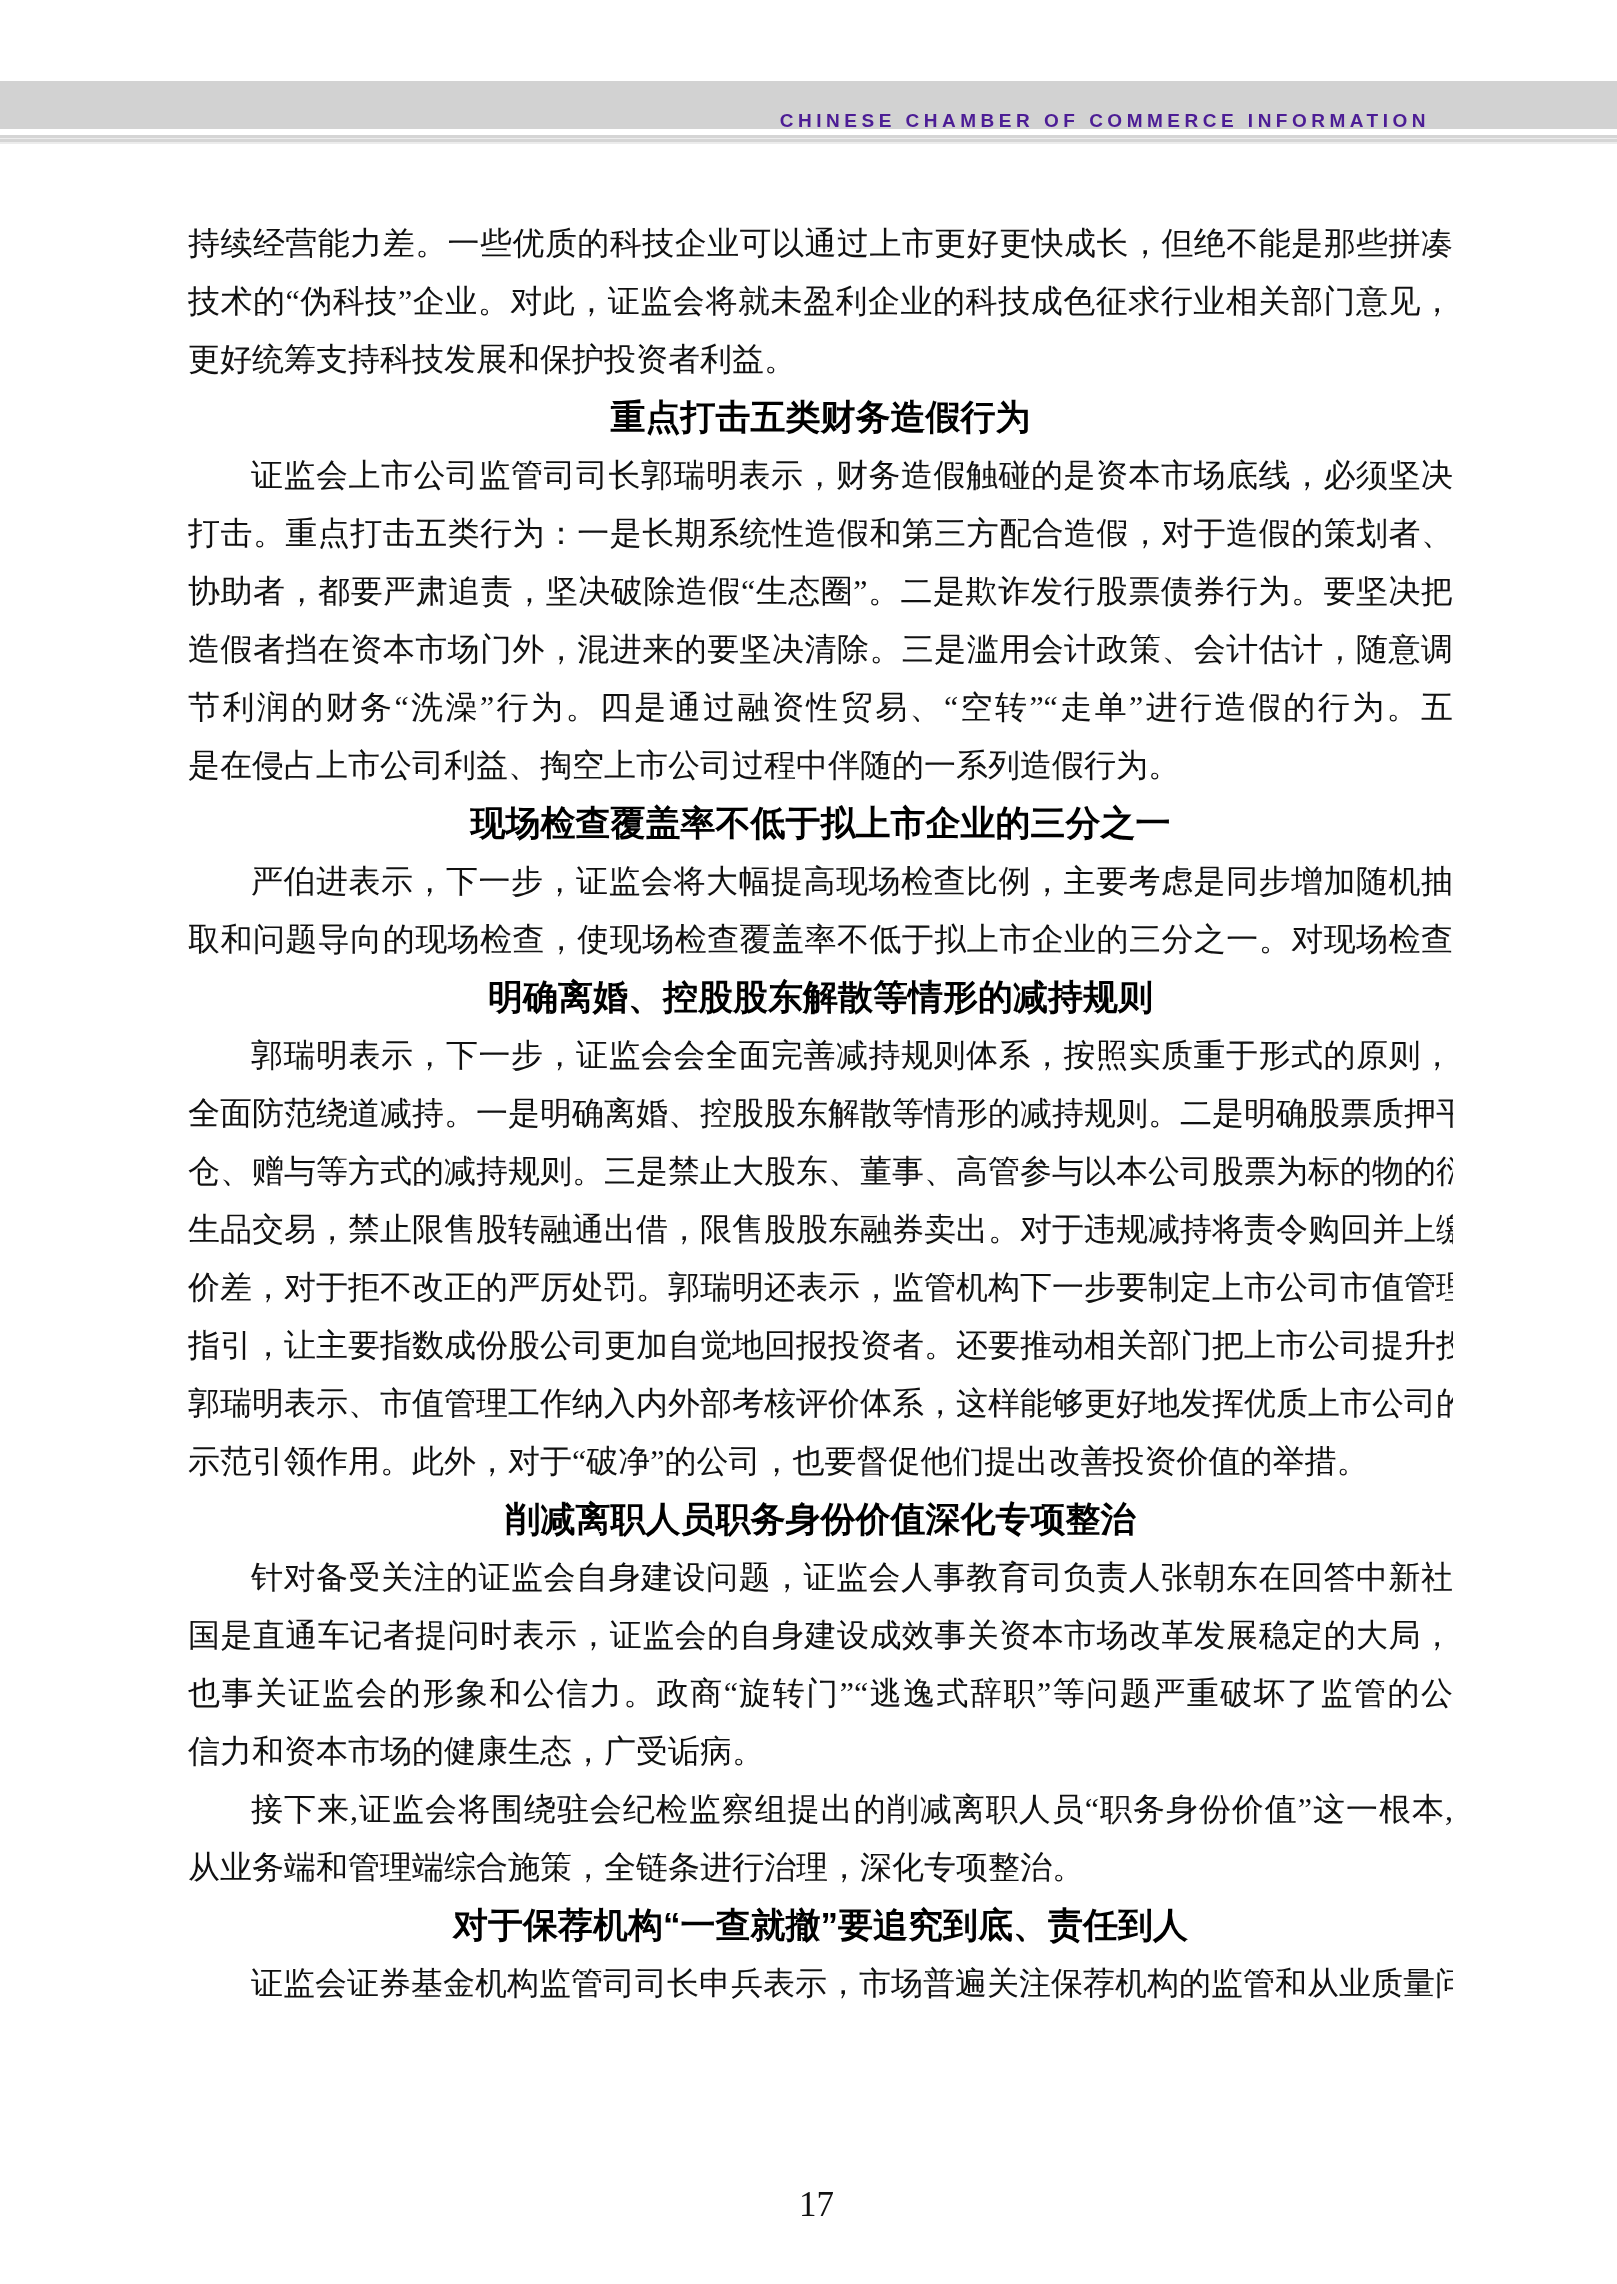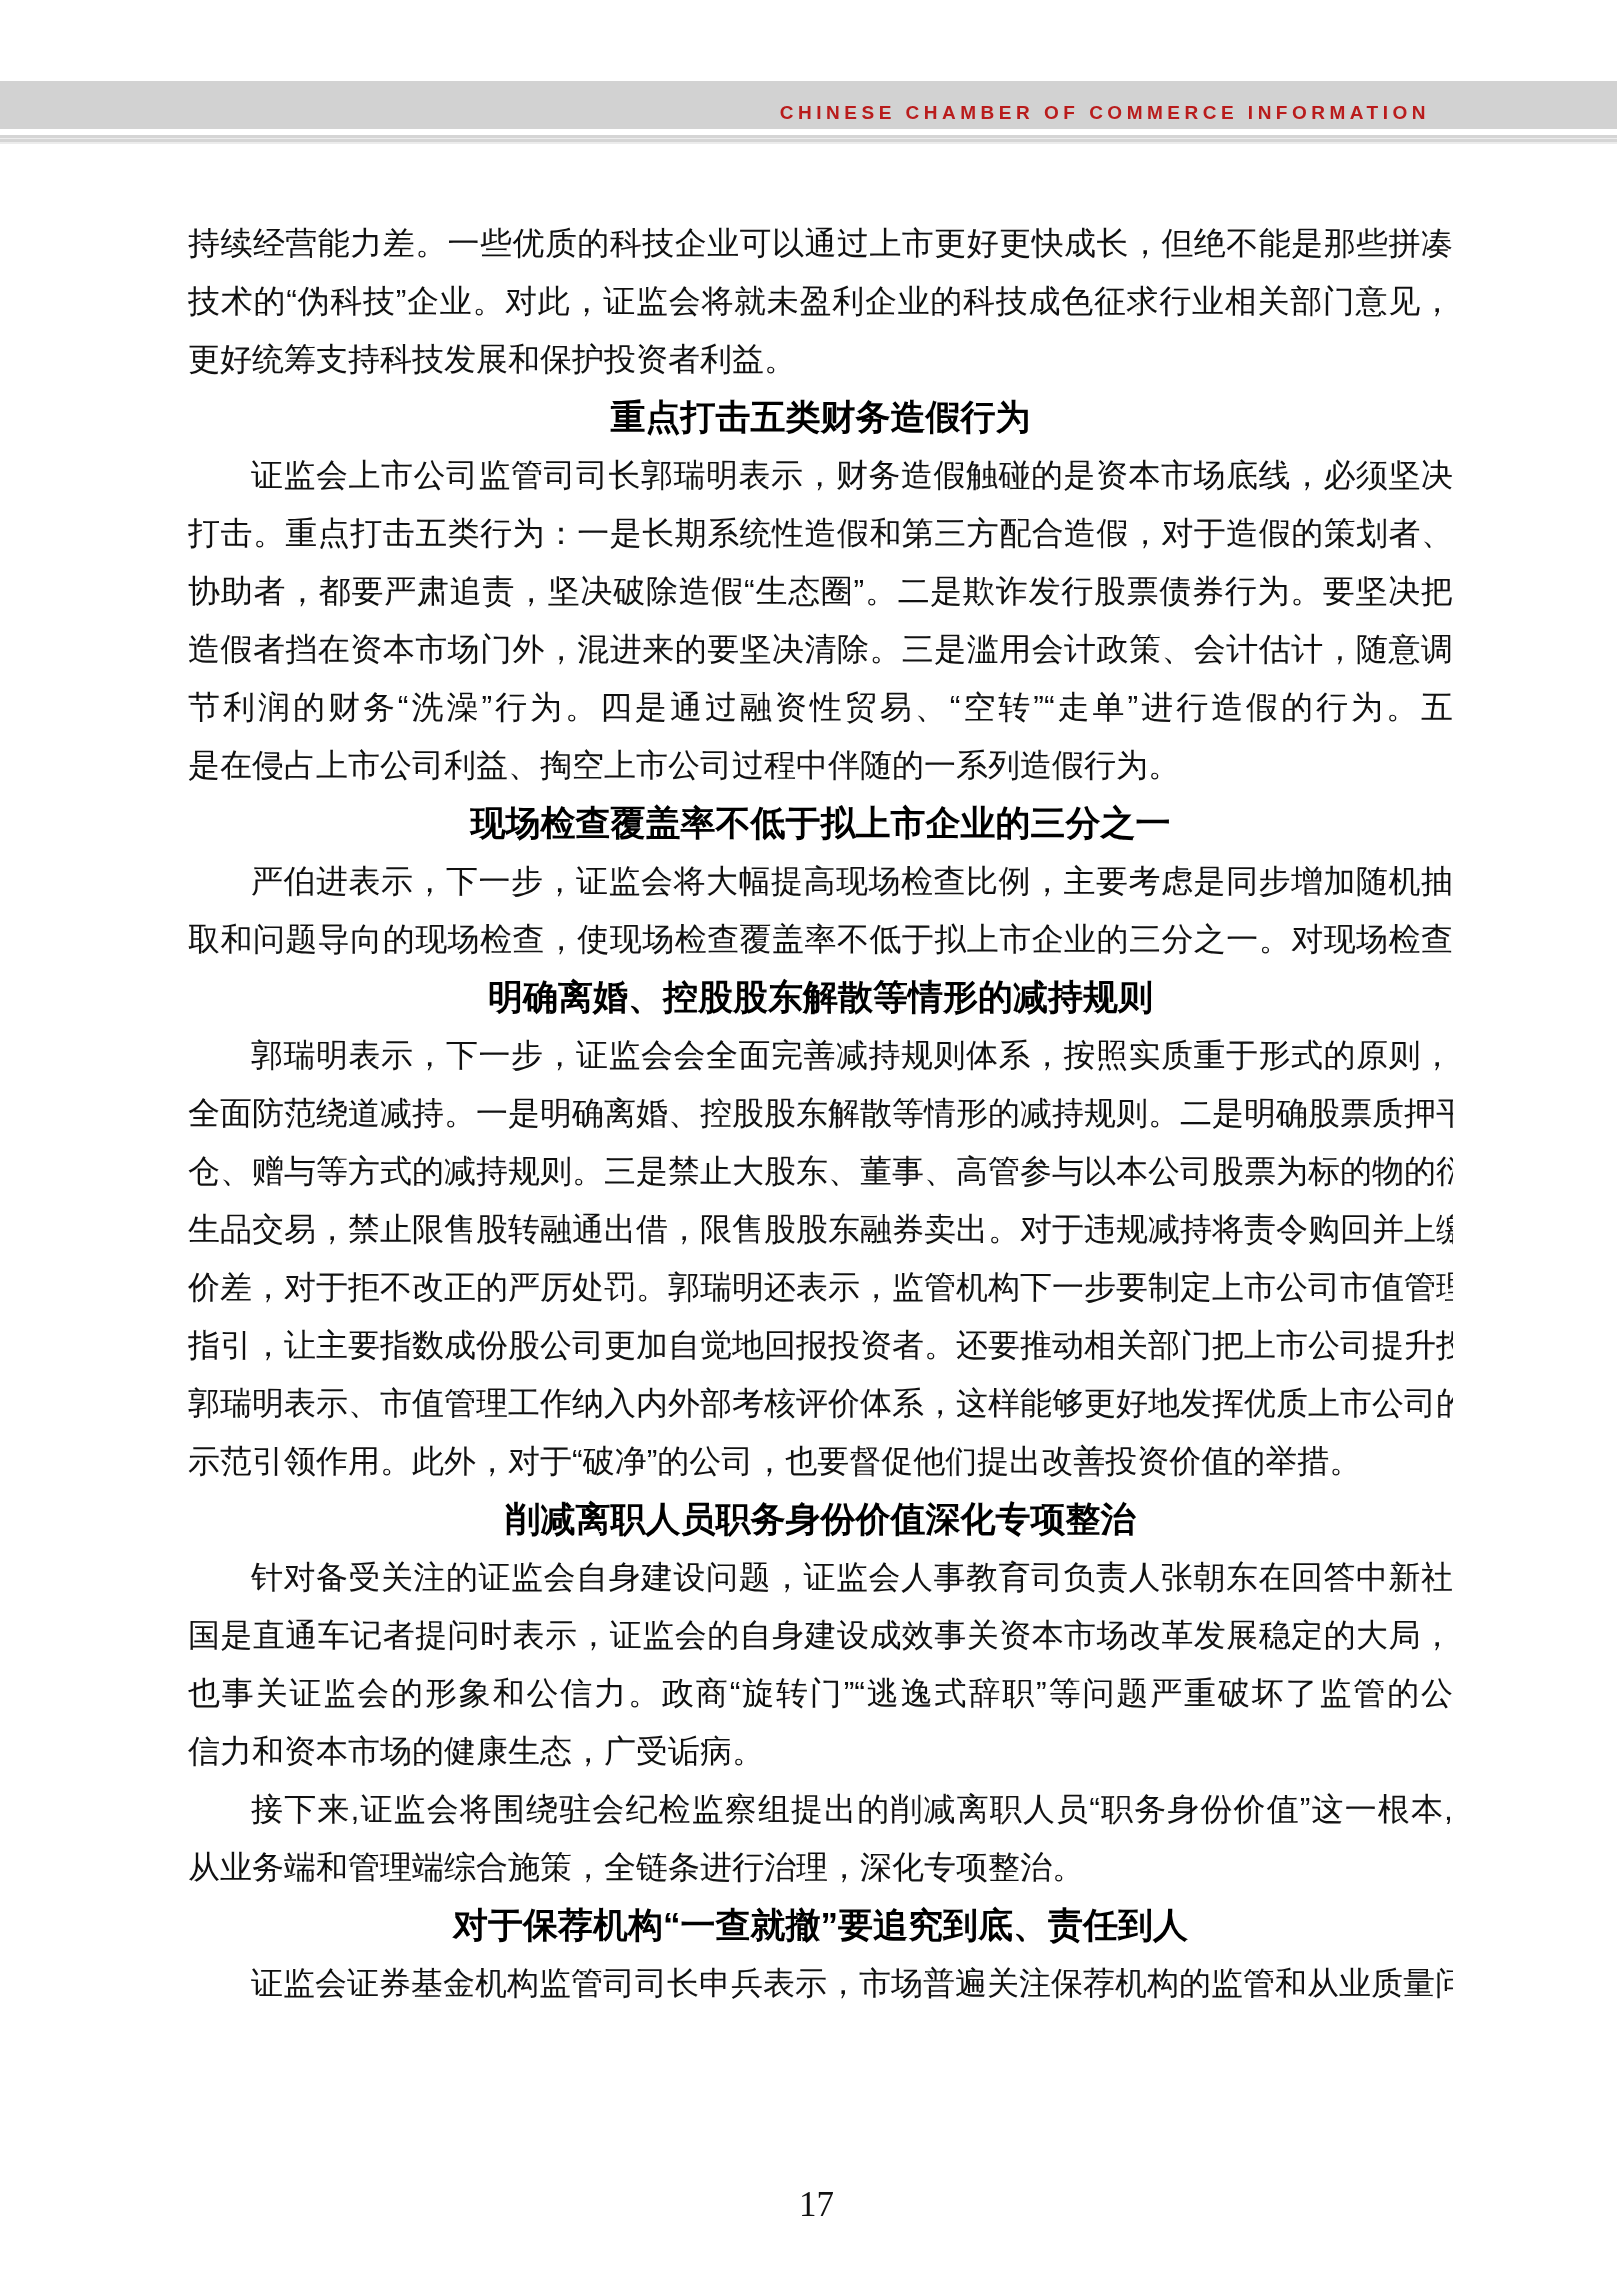"CHINESE CHAMBER OF COMMERCE INFORMATION" .banner-title { color: #b91c1c -> #4c1d95; top: 8px -> 16px }
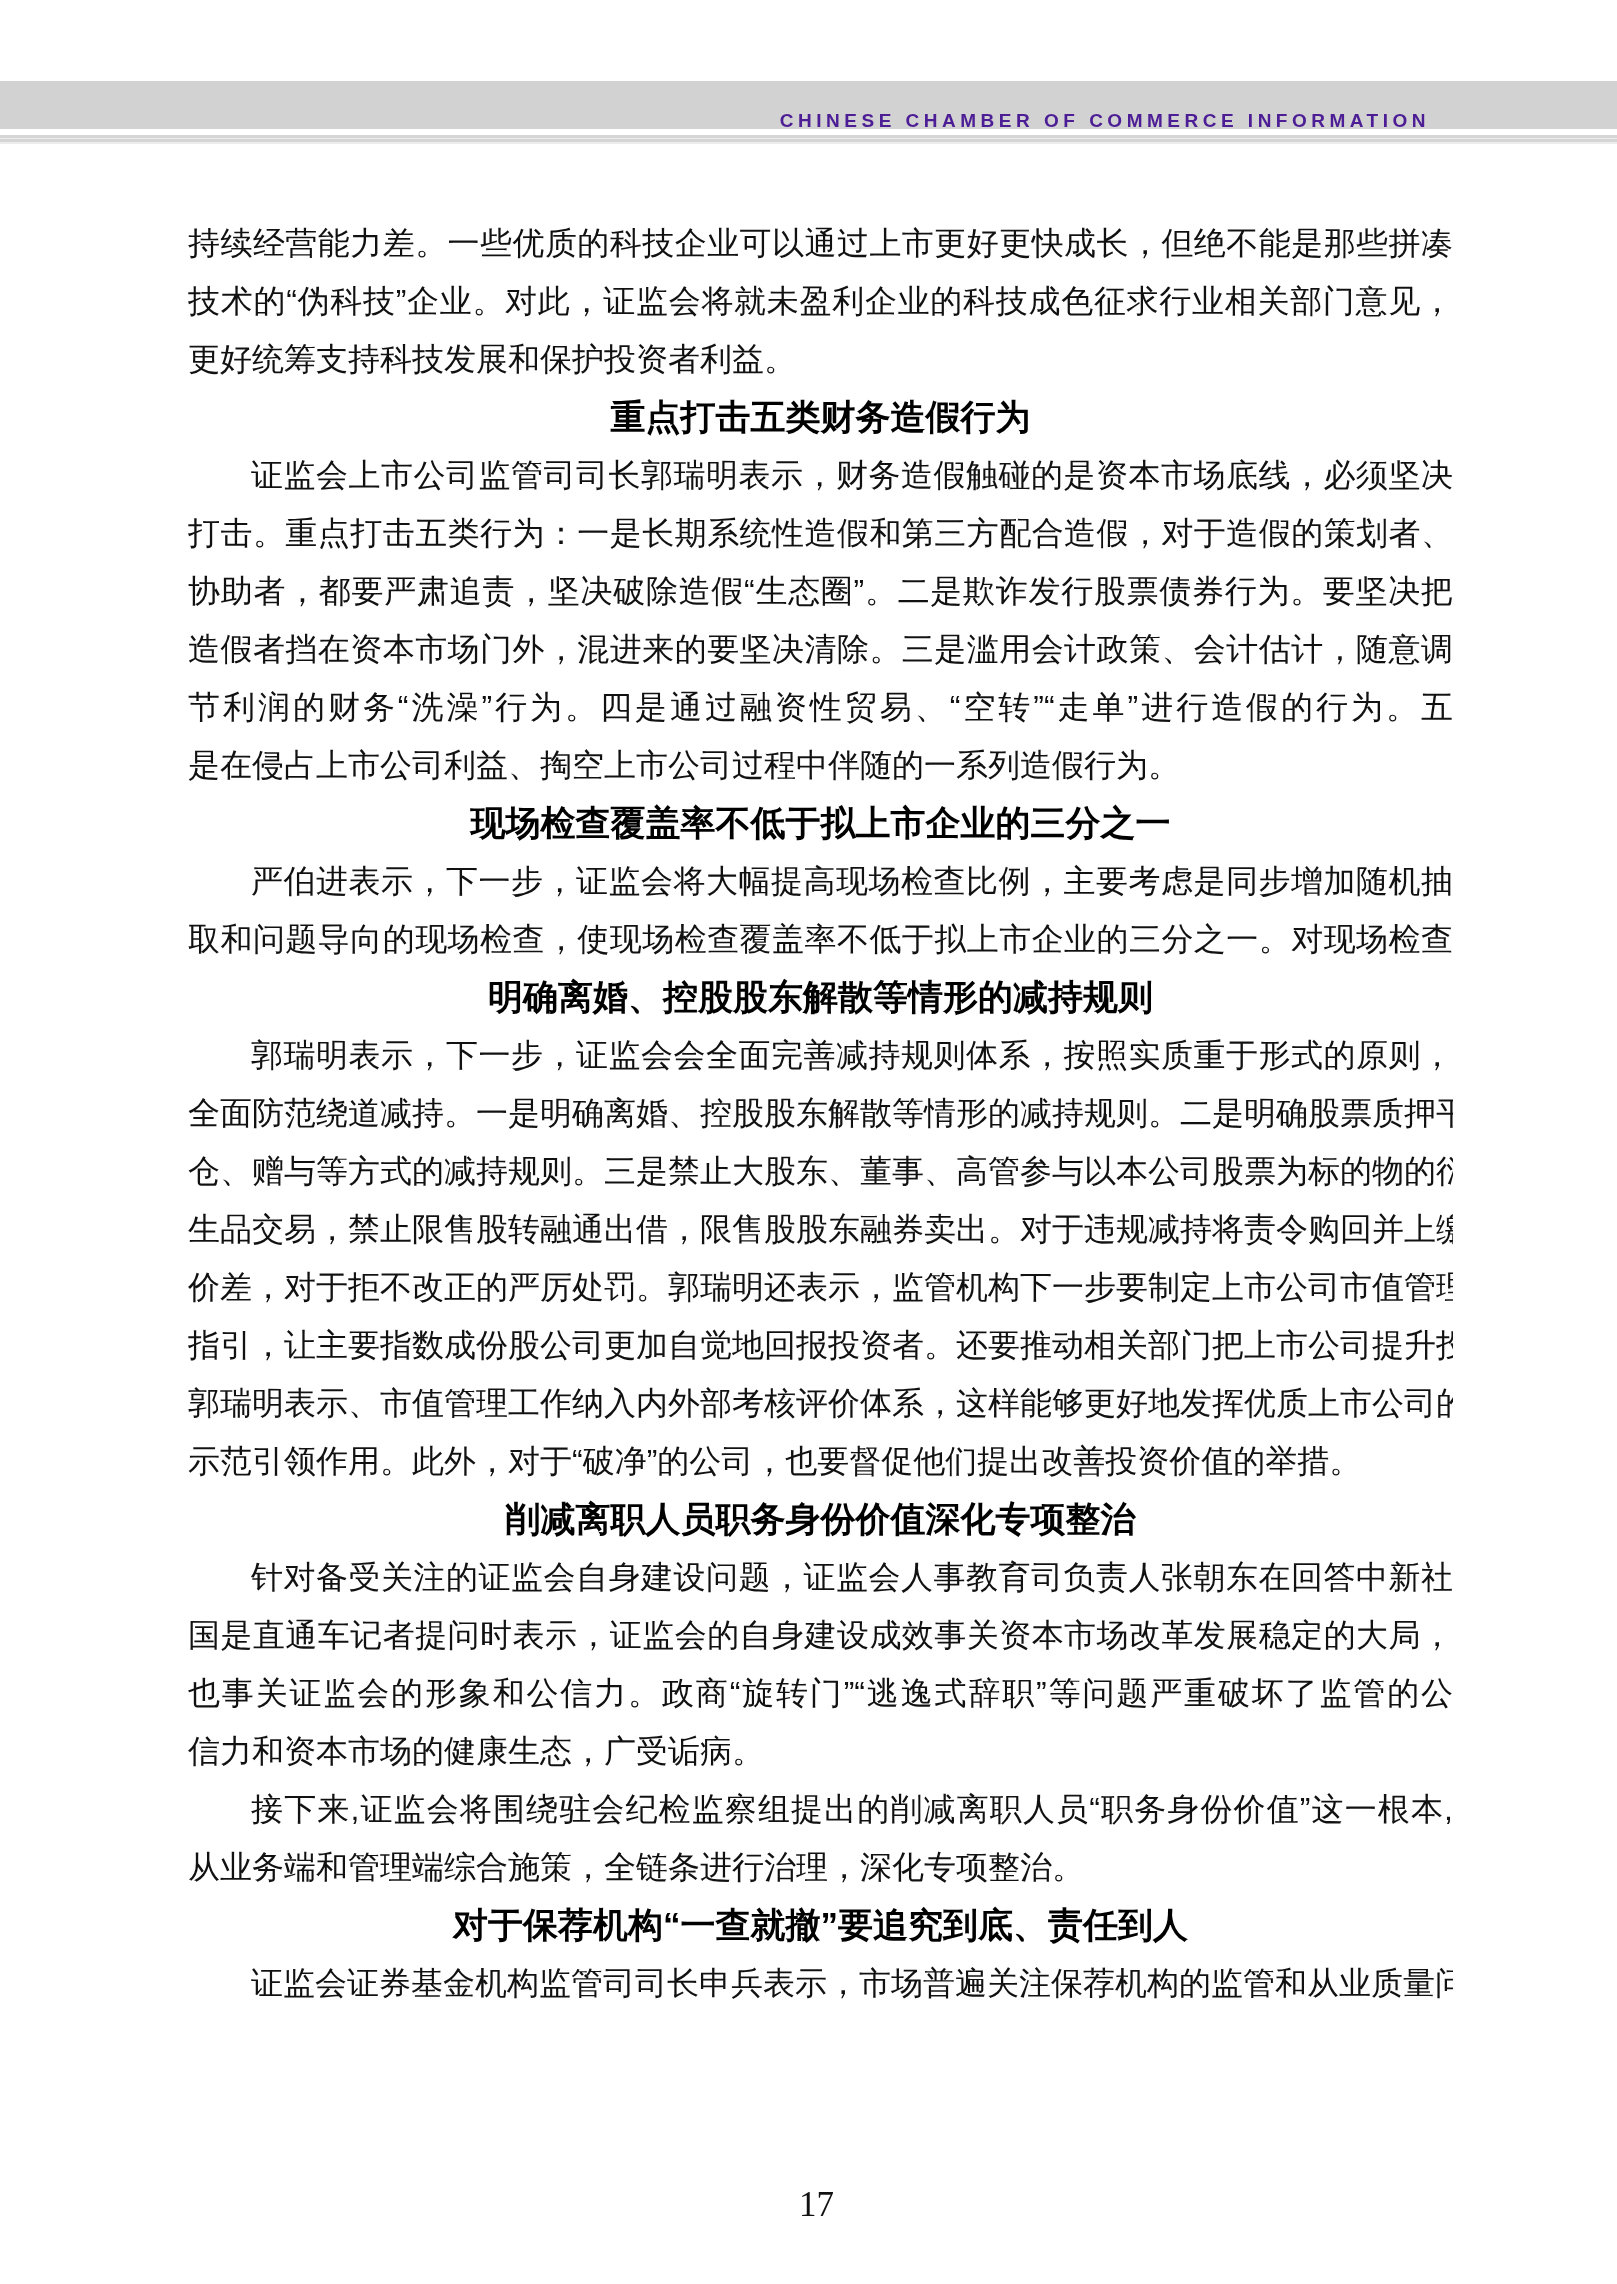"持续经营能力差。一些优质的科技企业可以通过上市更好更快成长，但绝不能是那些拼凑" .line { font-family: Liberation Sans, sans-serif -> Liberation Serif, serif }
